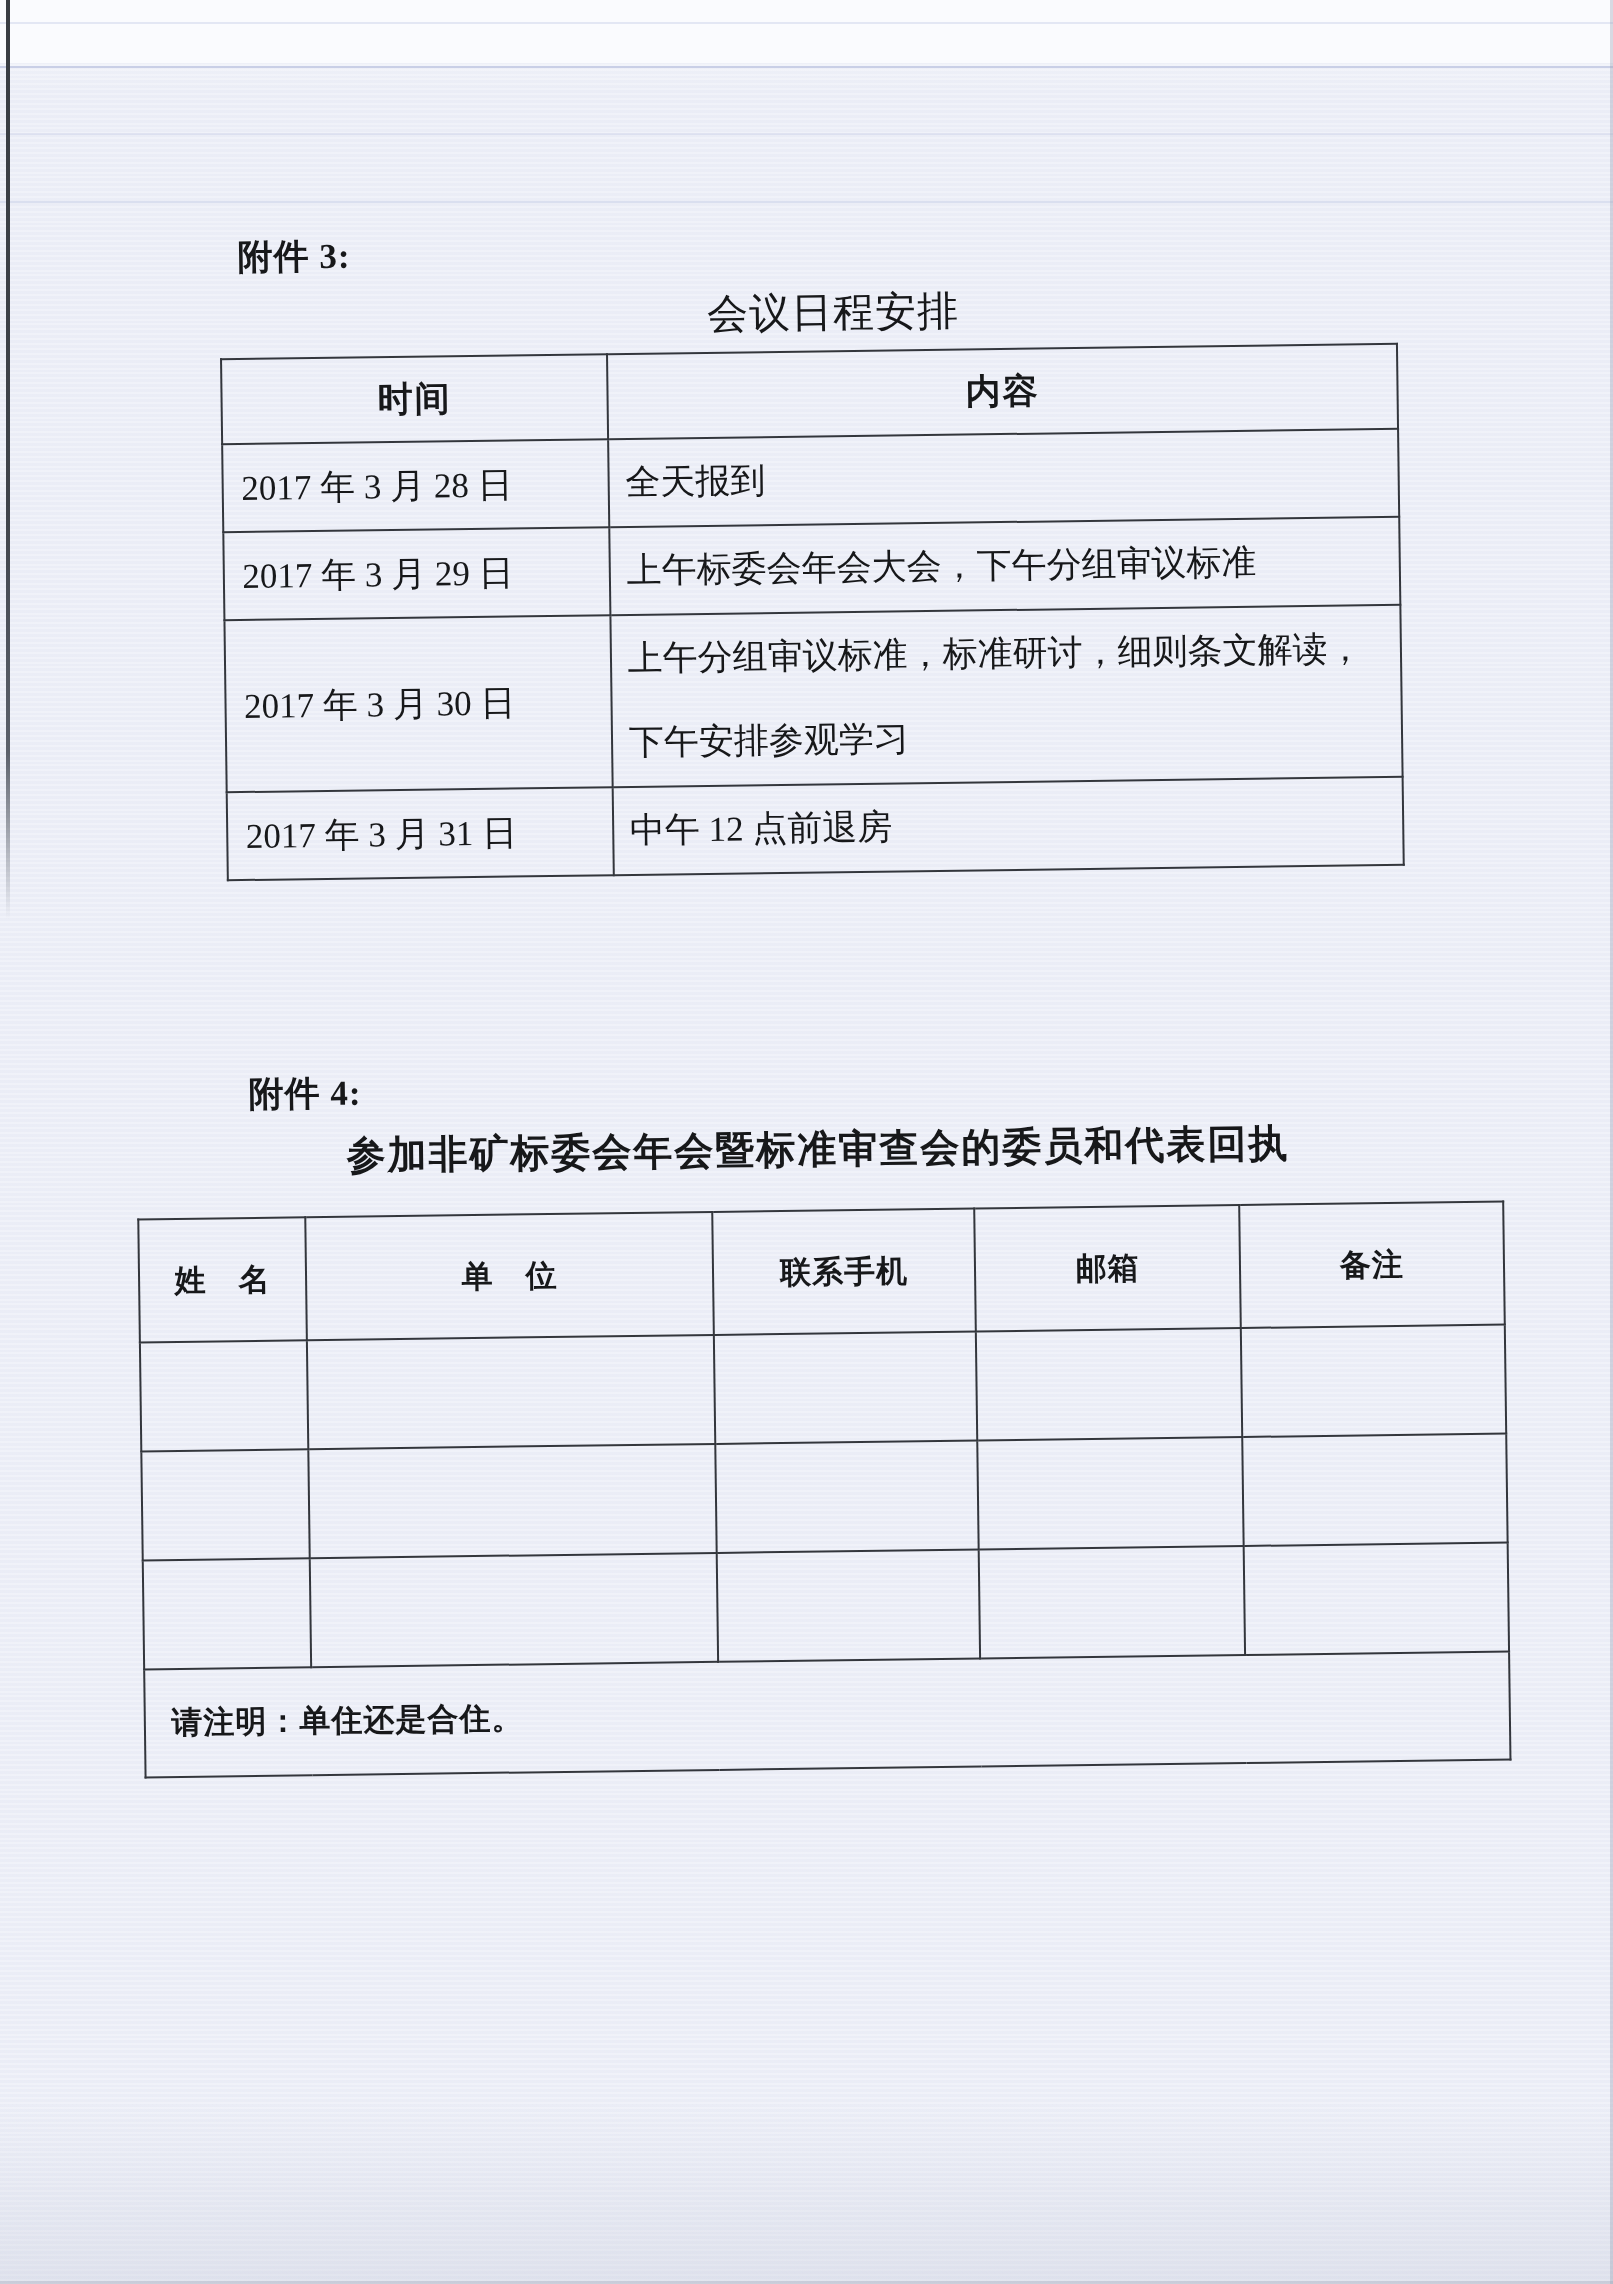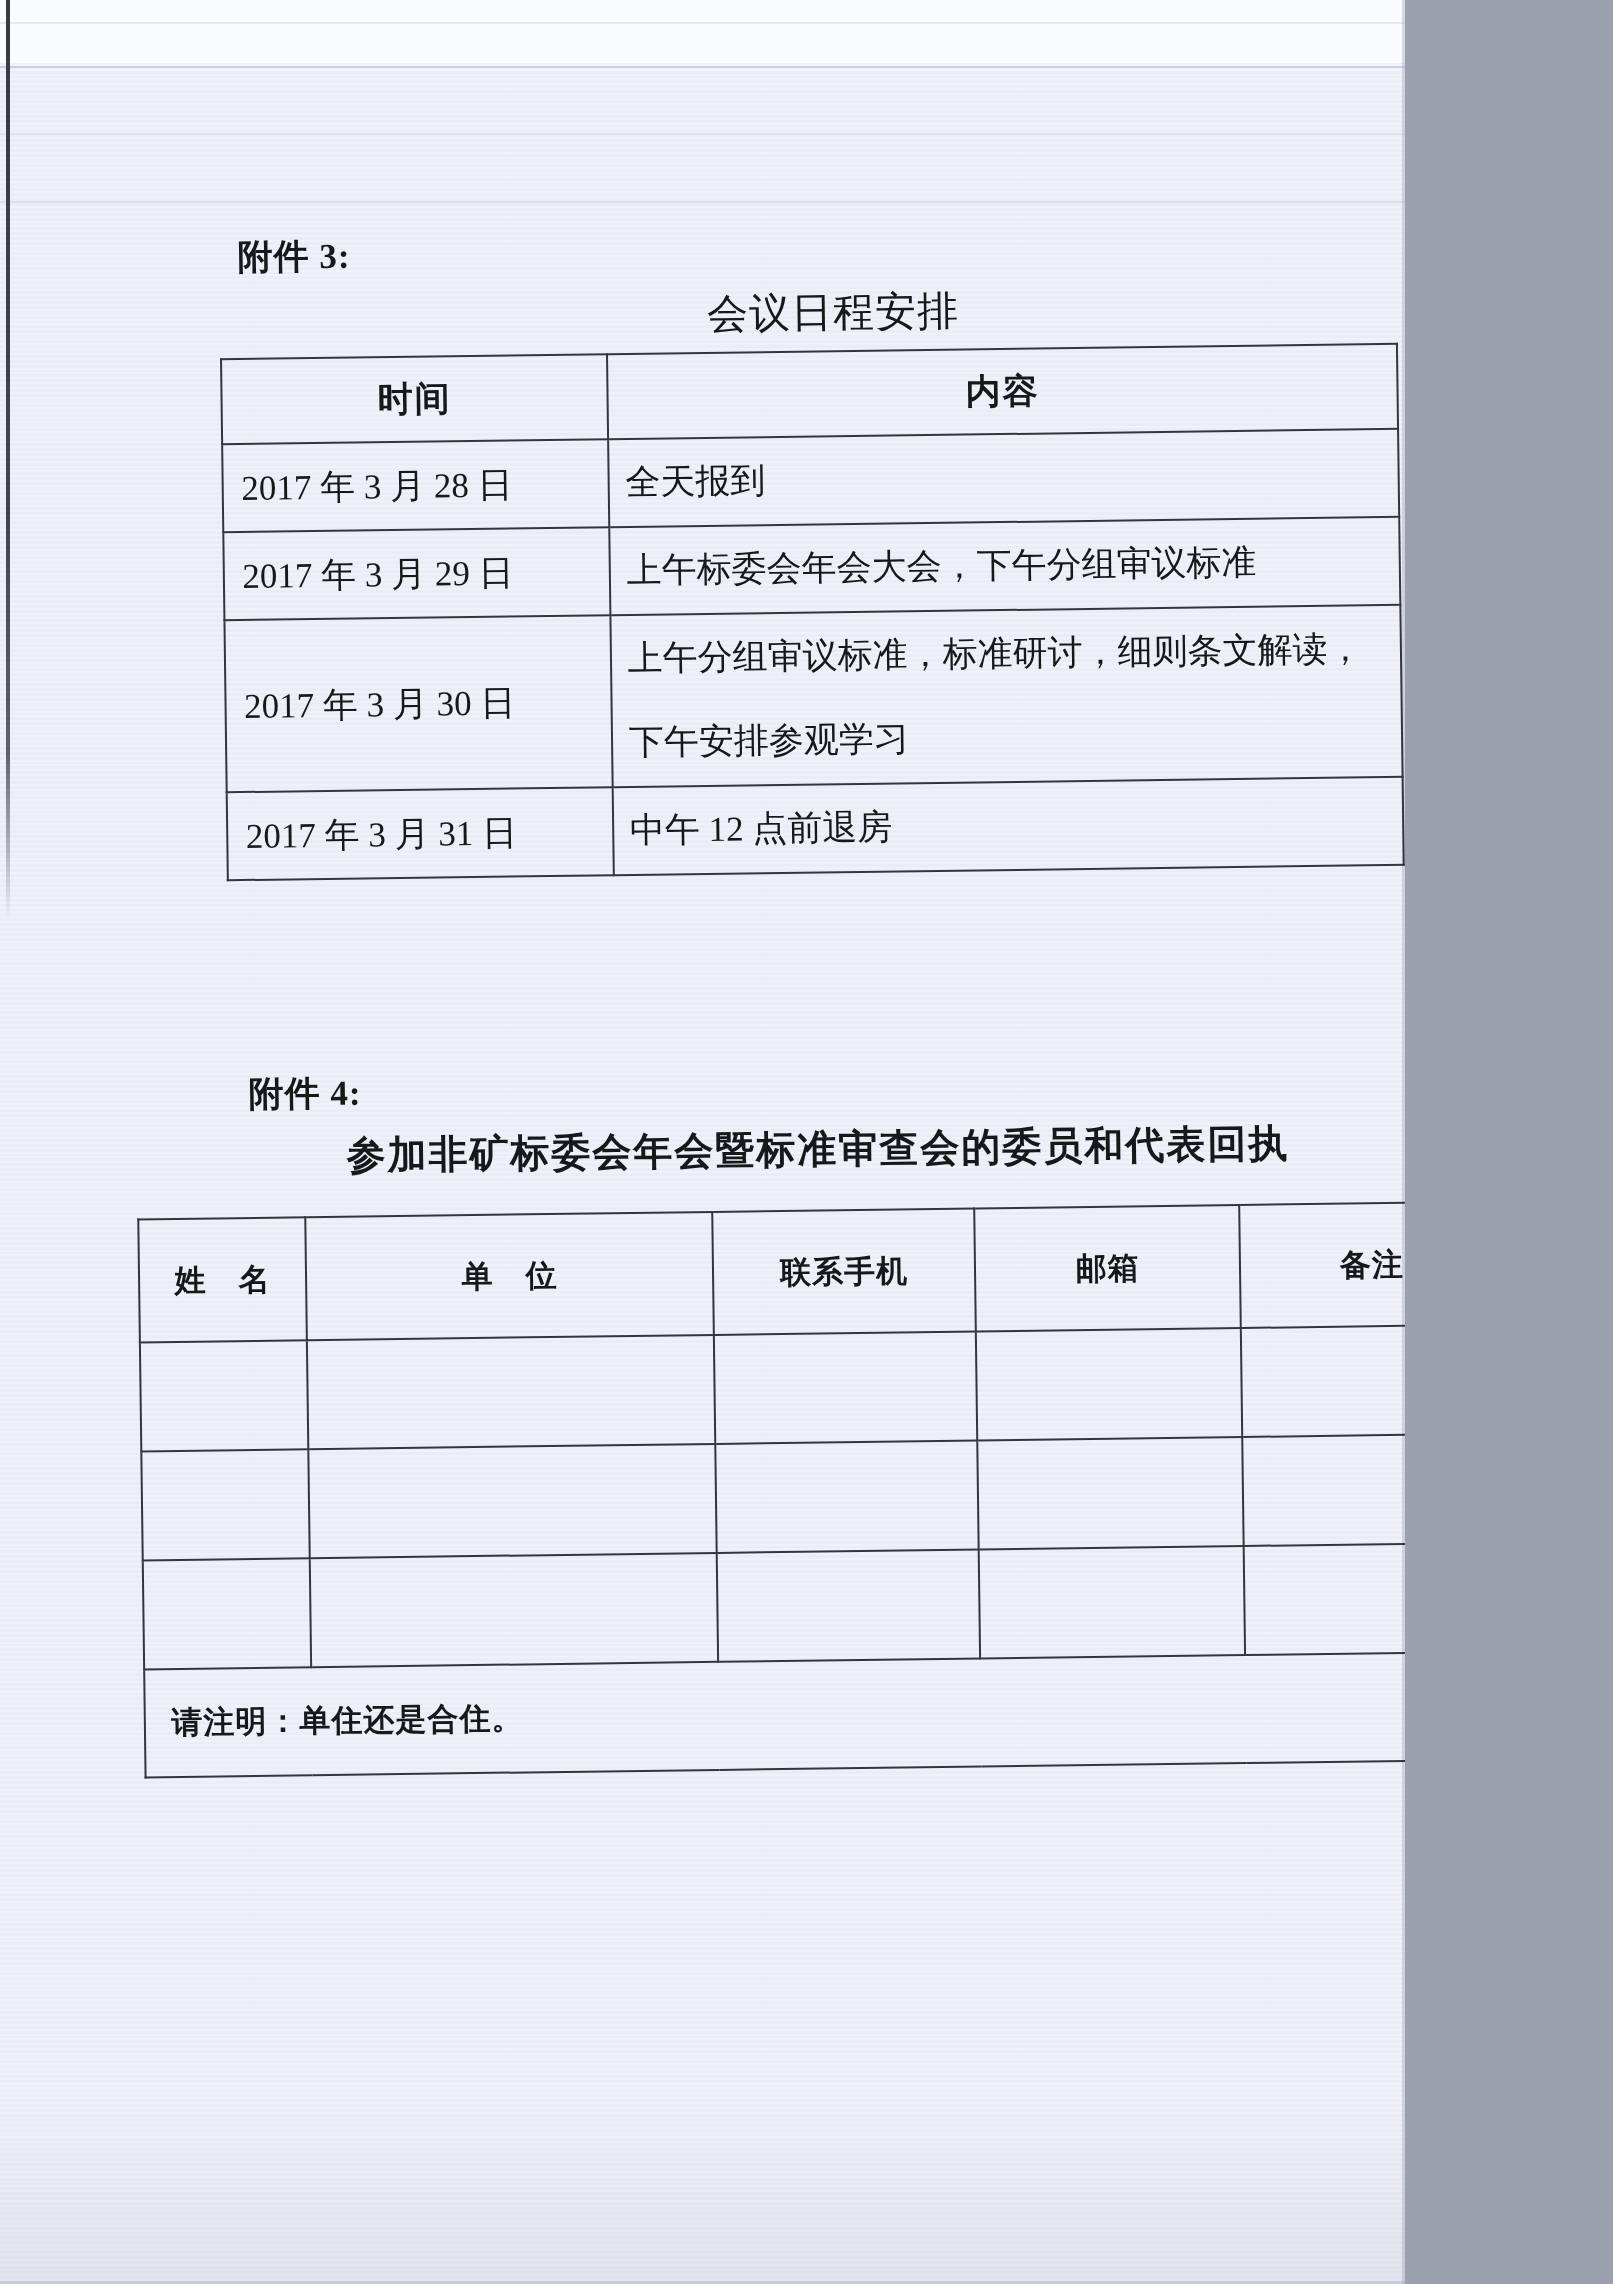"附件 3:" .page { width: 1405px -> 1613px }
